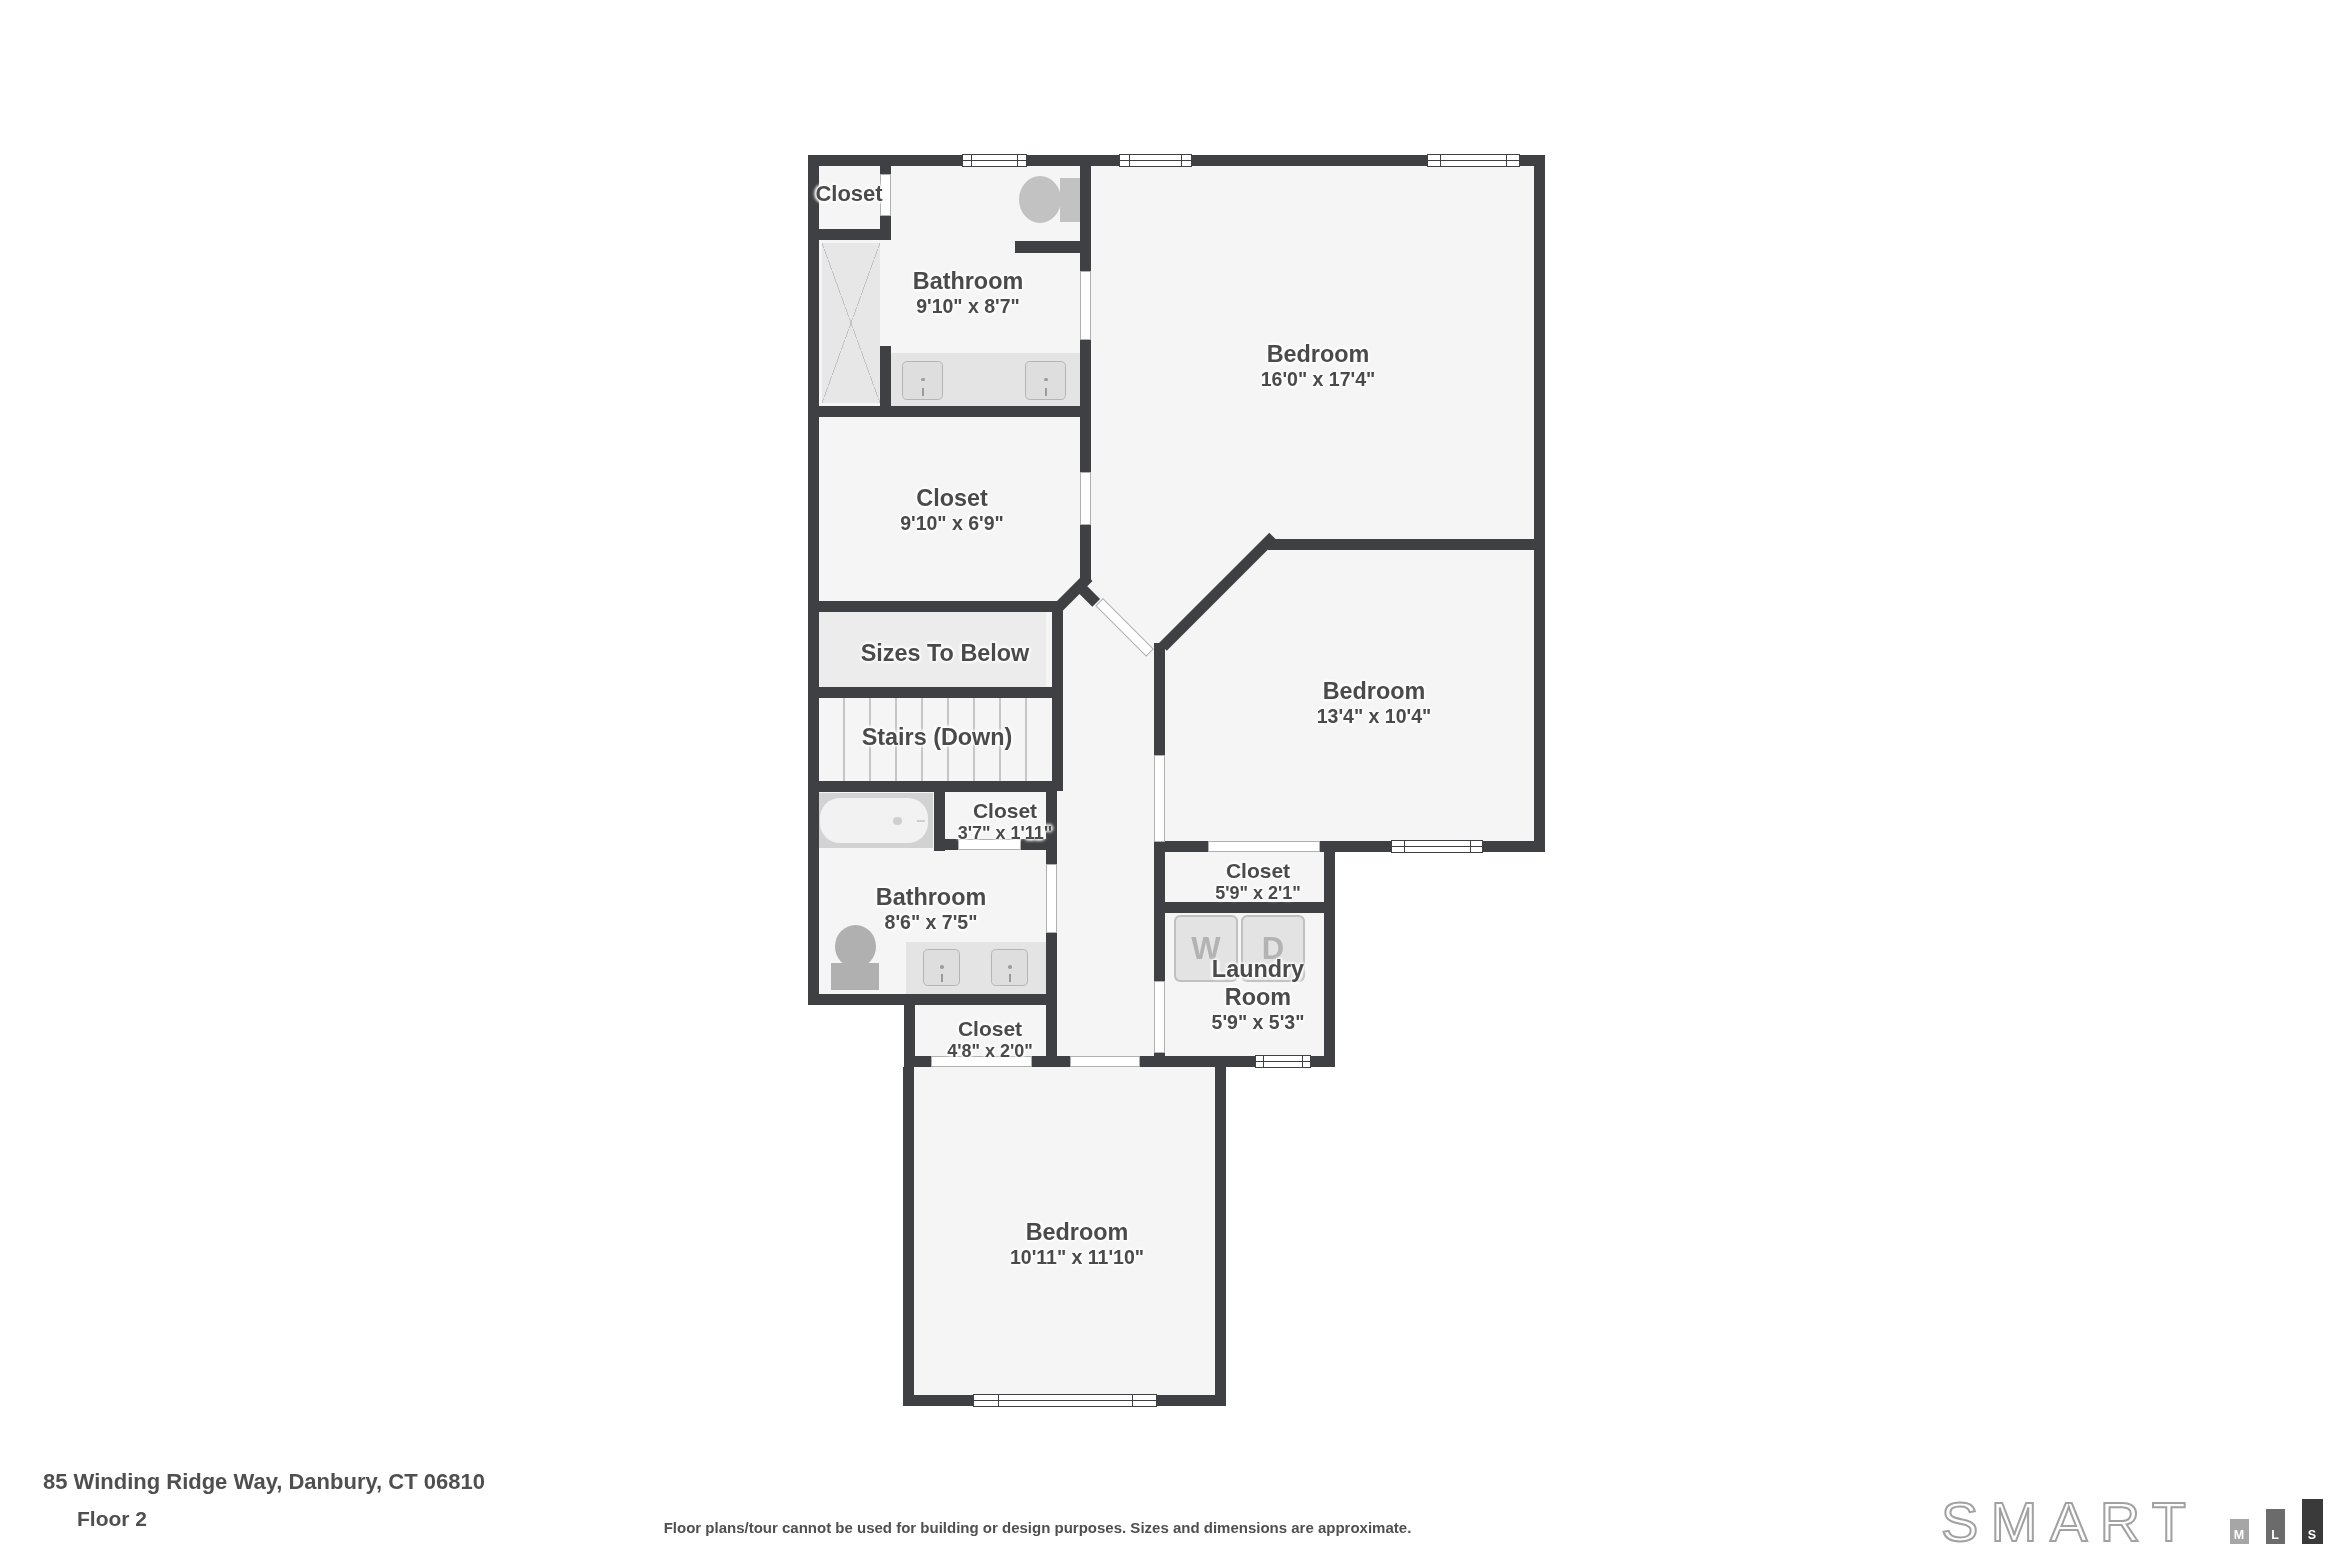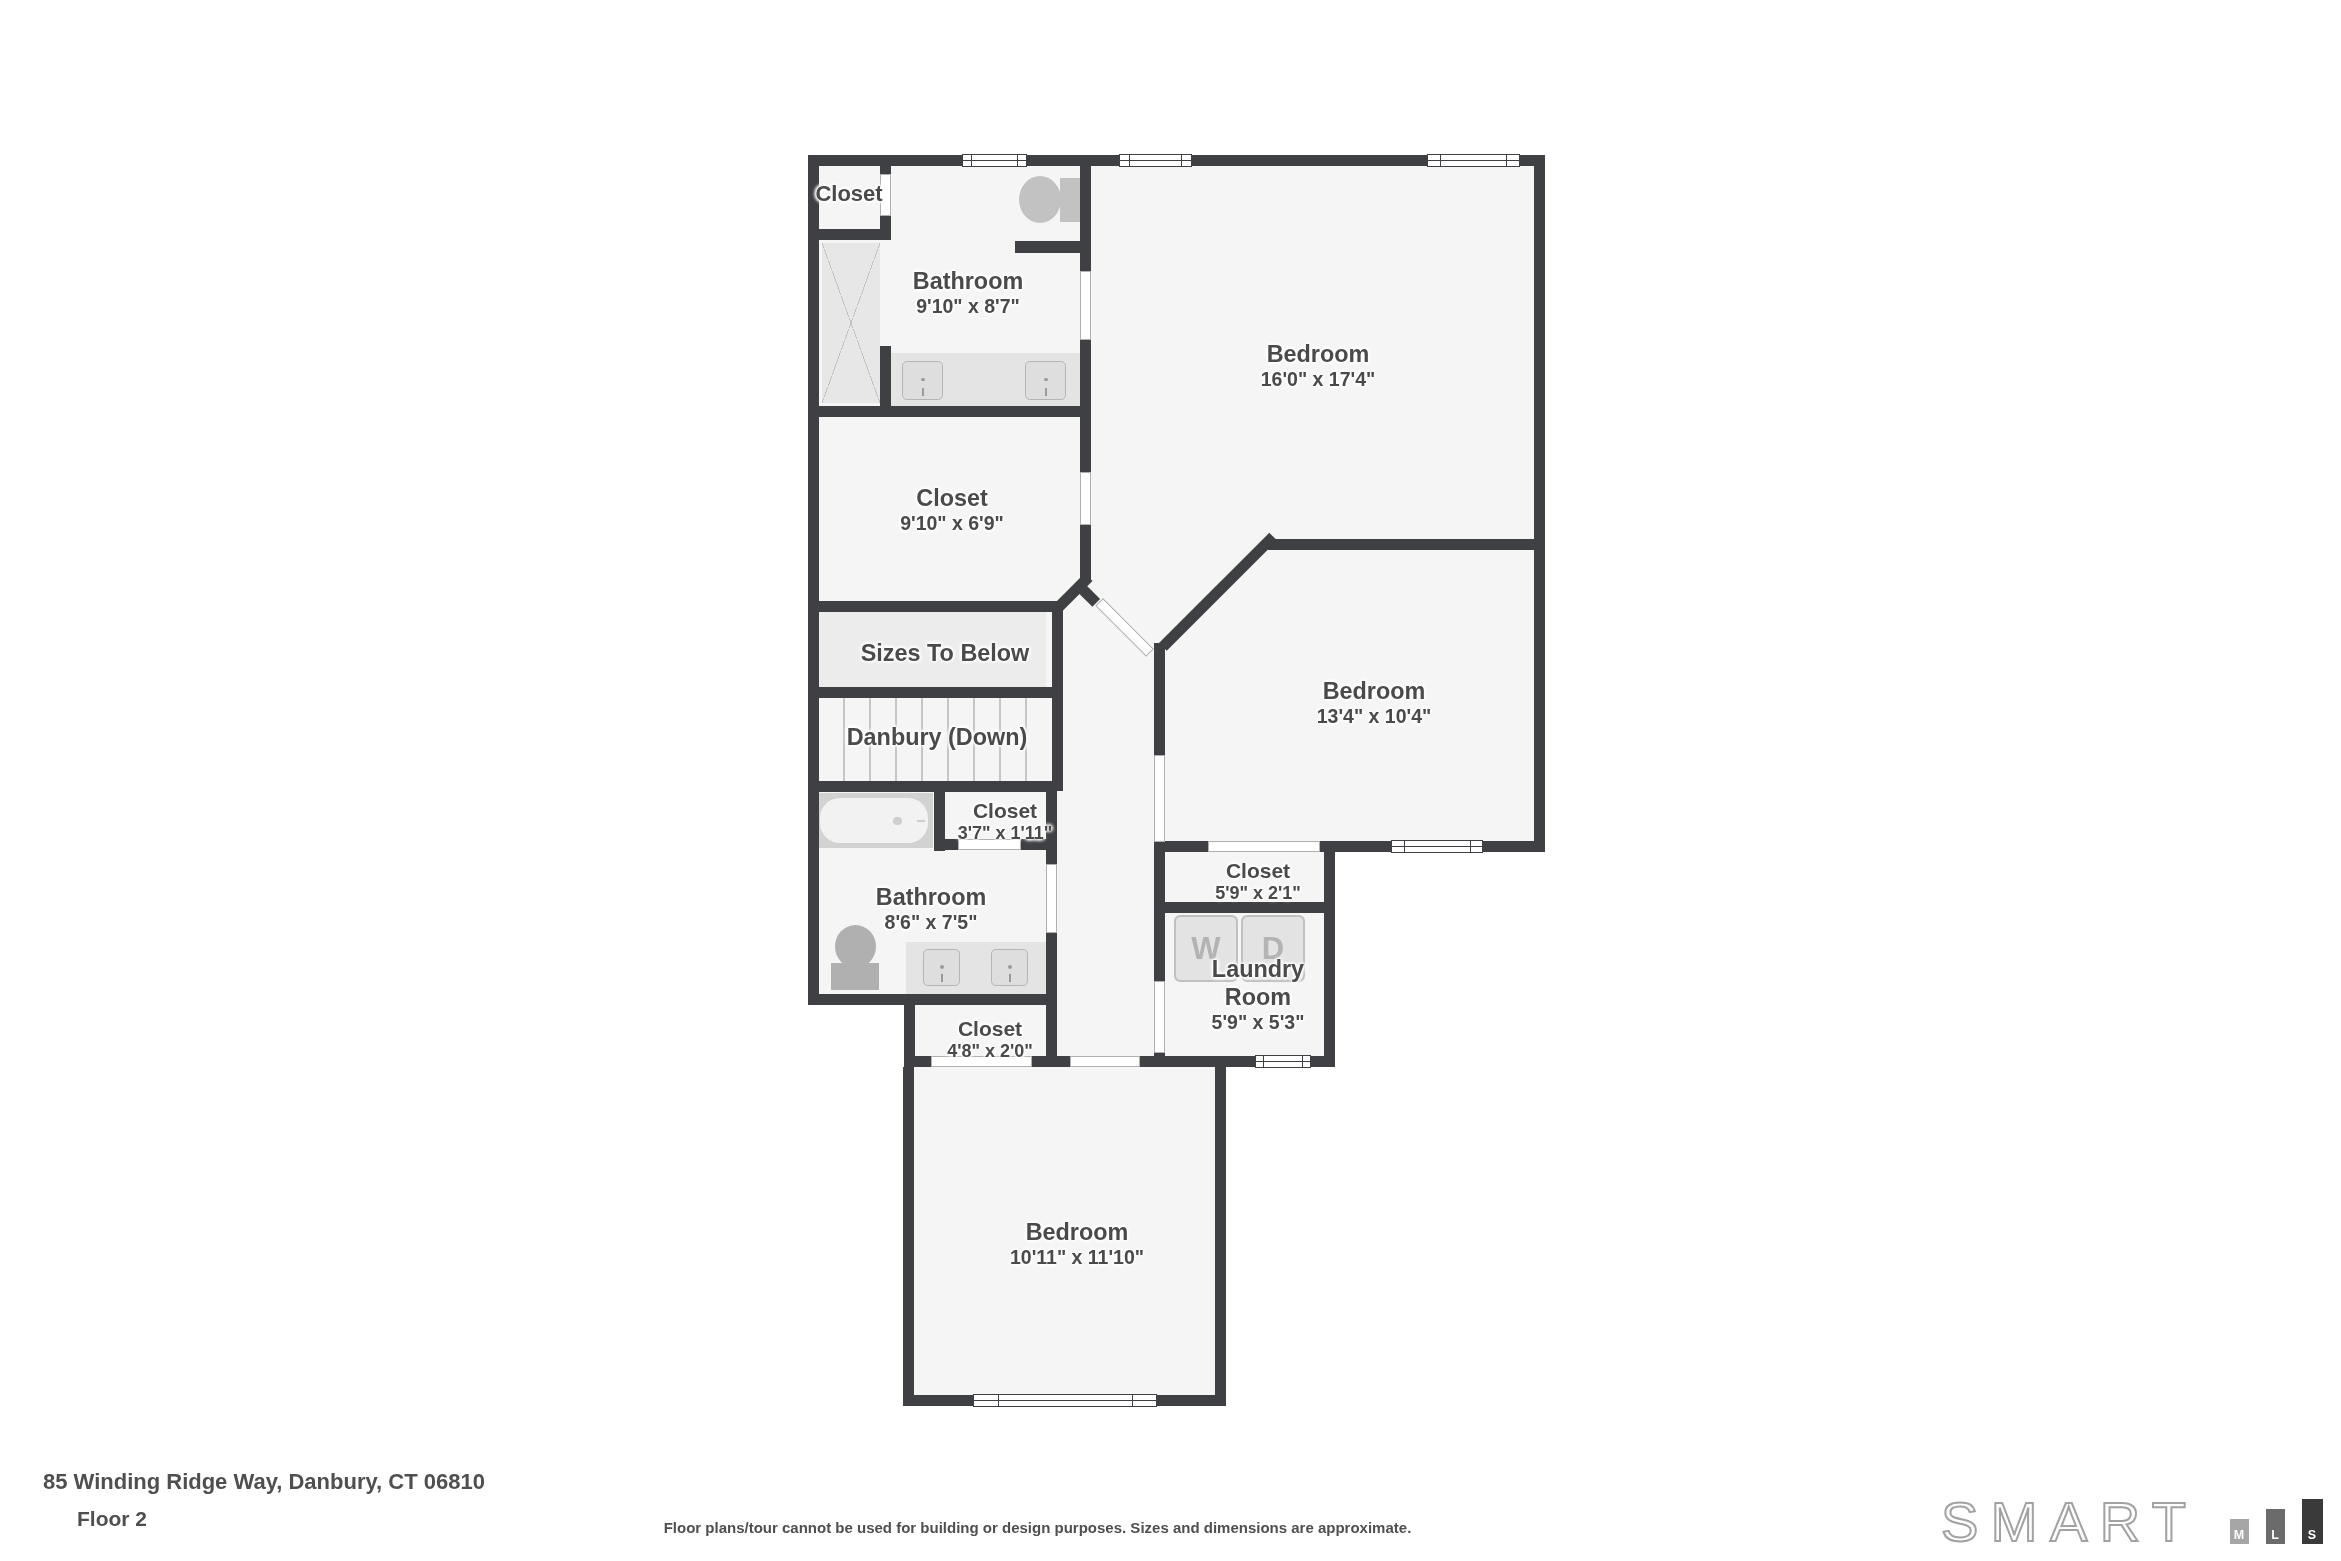"Danbury (Down)" div.nm { text: Danbury -> Stairs }
